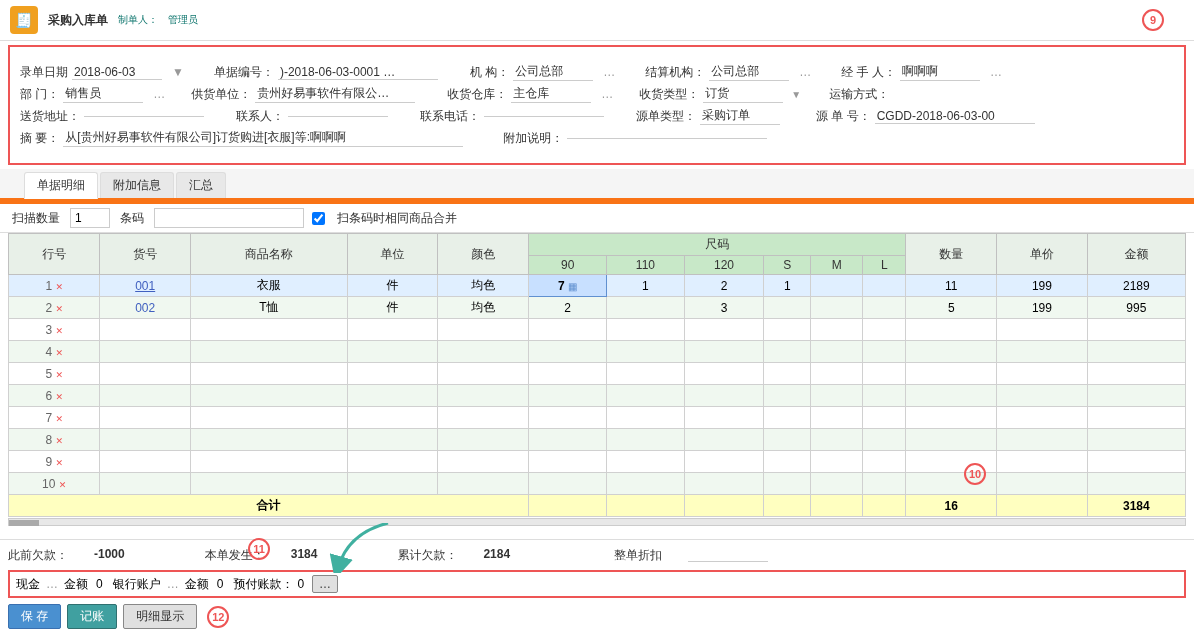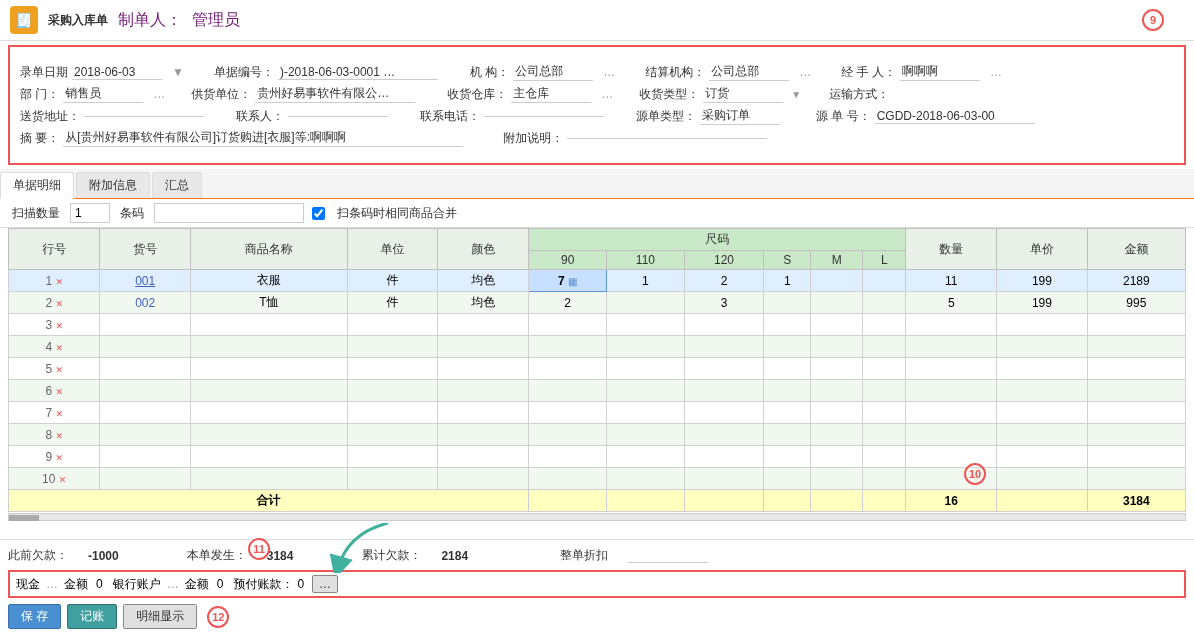"制单人：" .header-creator { color: #701a75 -> #0f766e; font-size: 16px -> 10px }
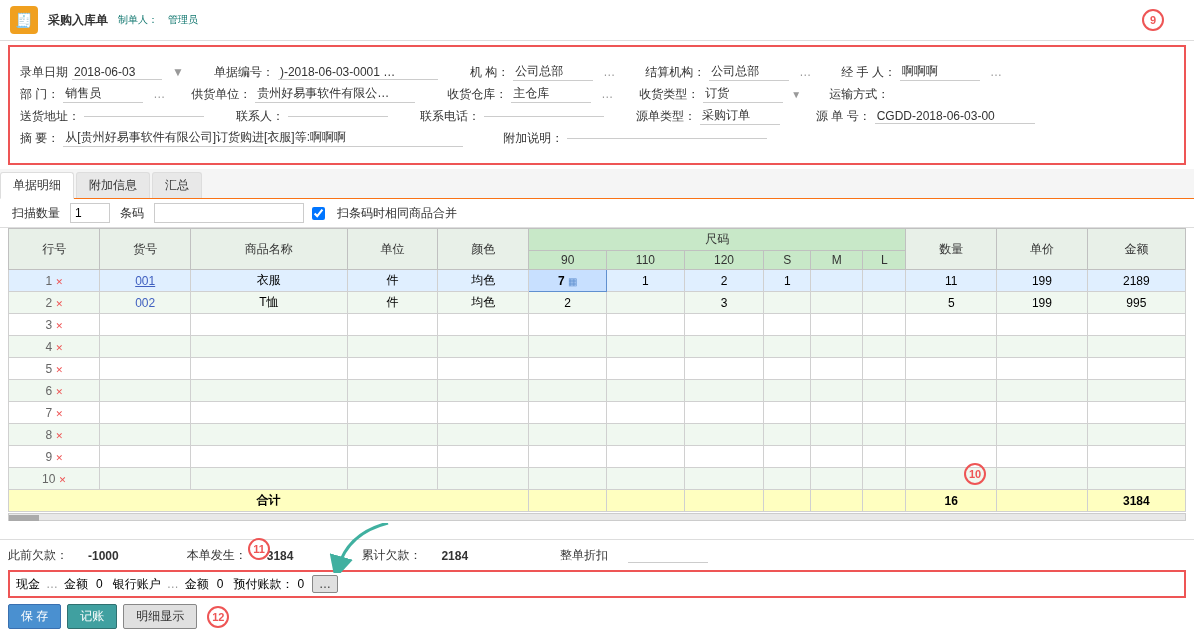"单据明细" .tabs-area { border-bottom: 1px solid #f97316 -> 6px solid #f97316; padding: 3px 0 0 -> 3px 24px 0 }
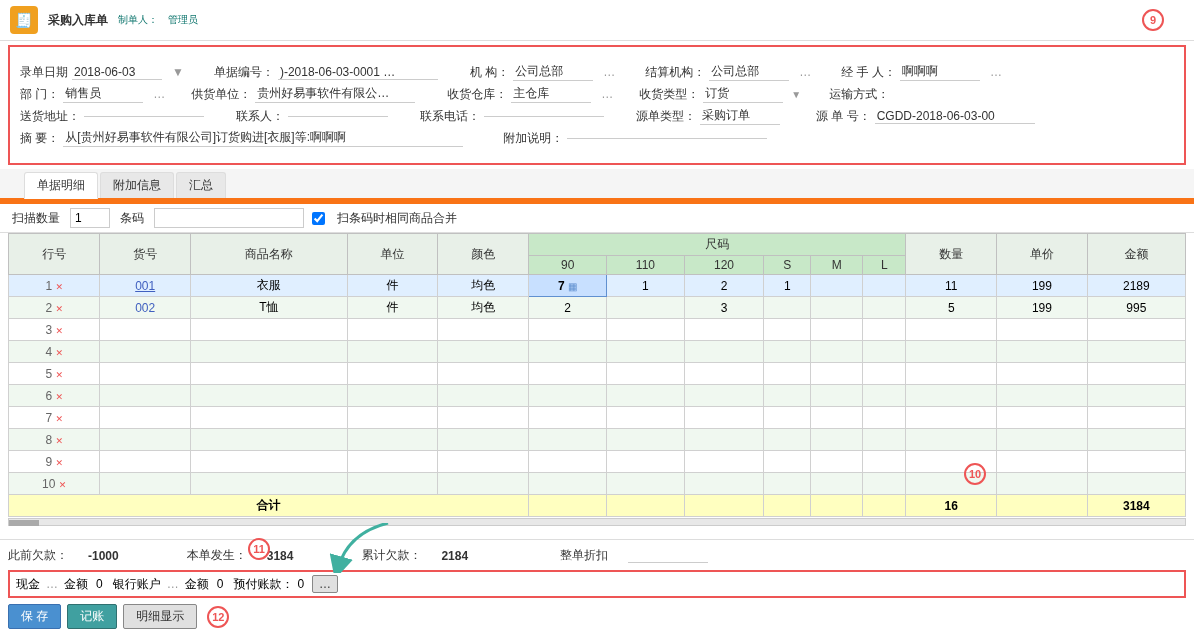"此前欠款：" .summary-row { align-items: center -> flex-start; gap: 20px -> 26px }
